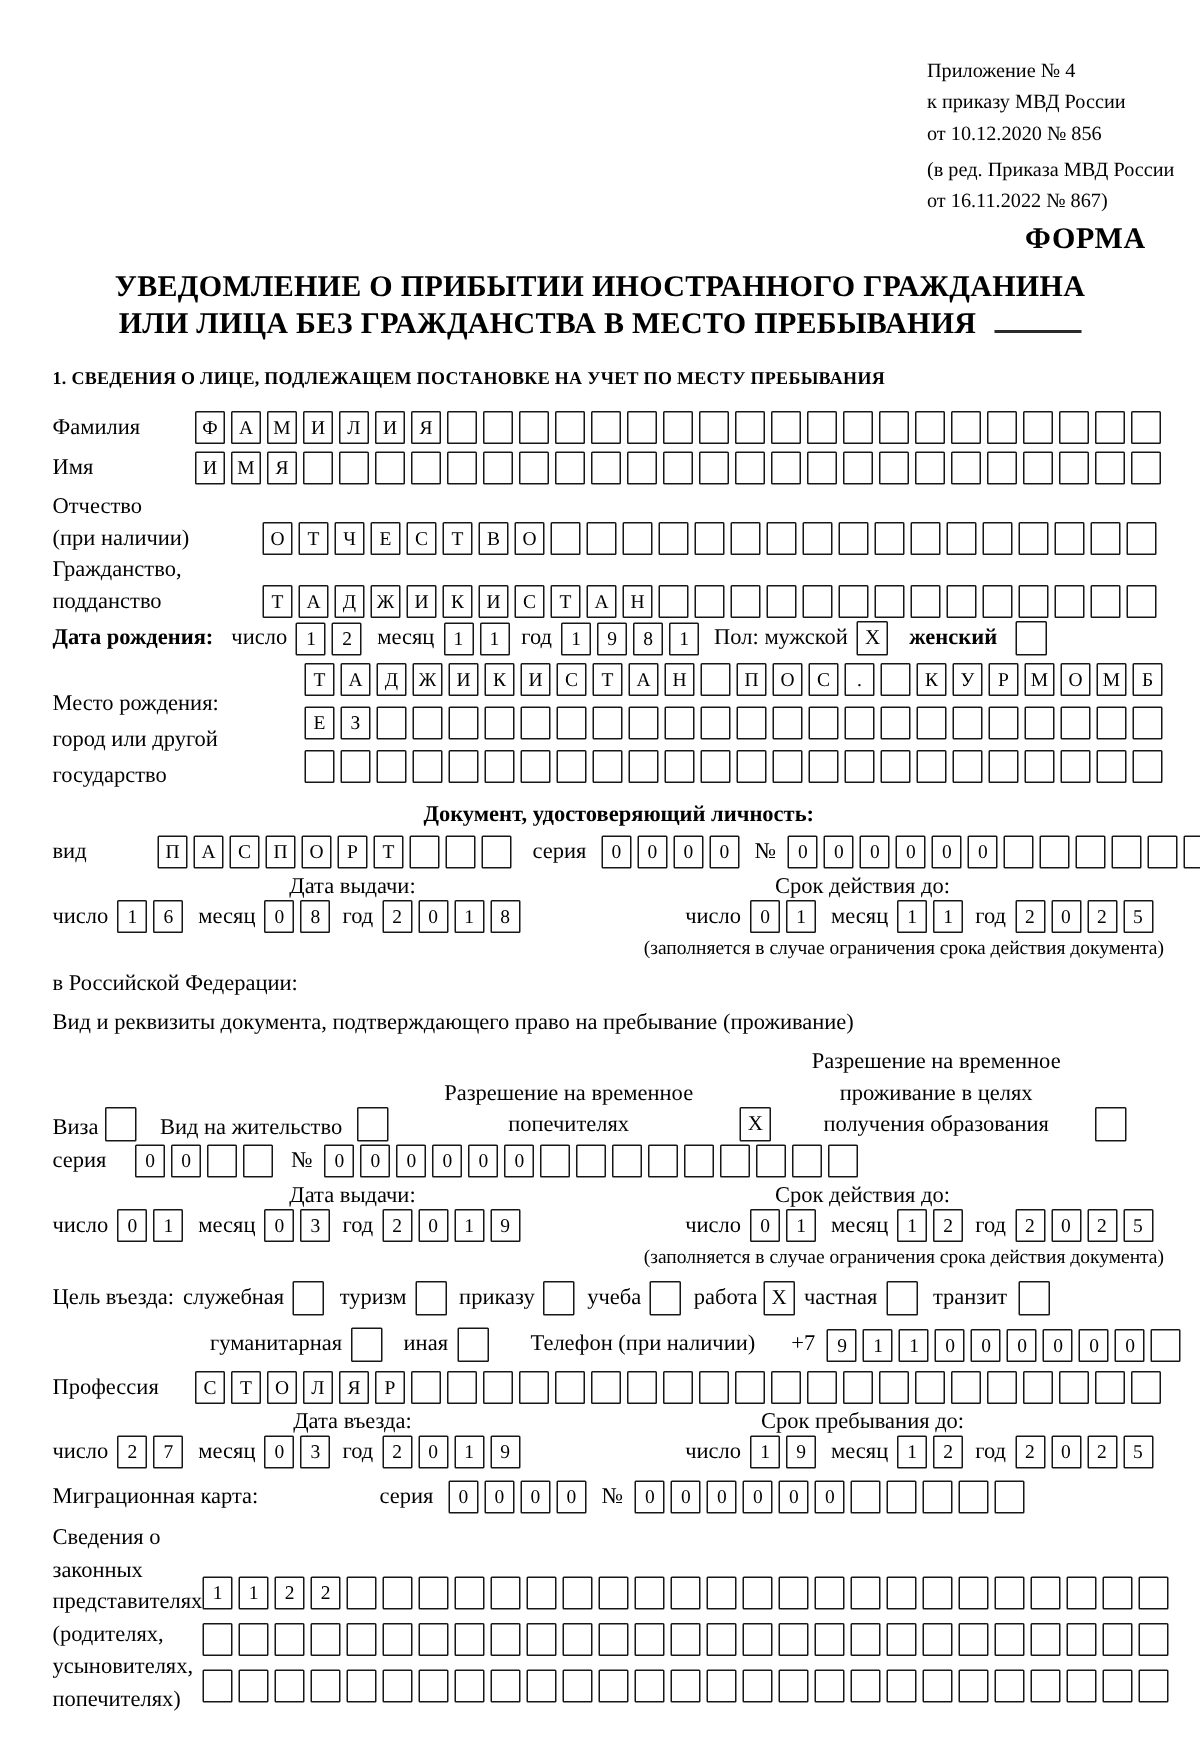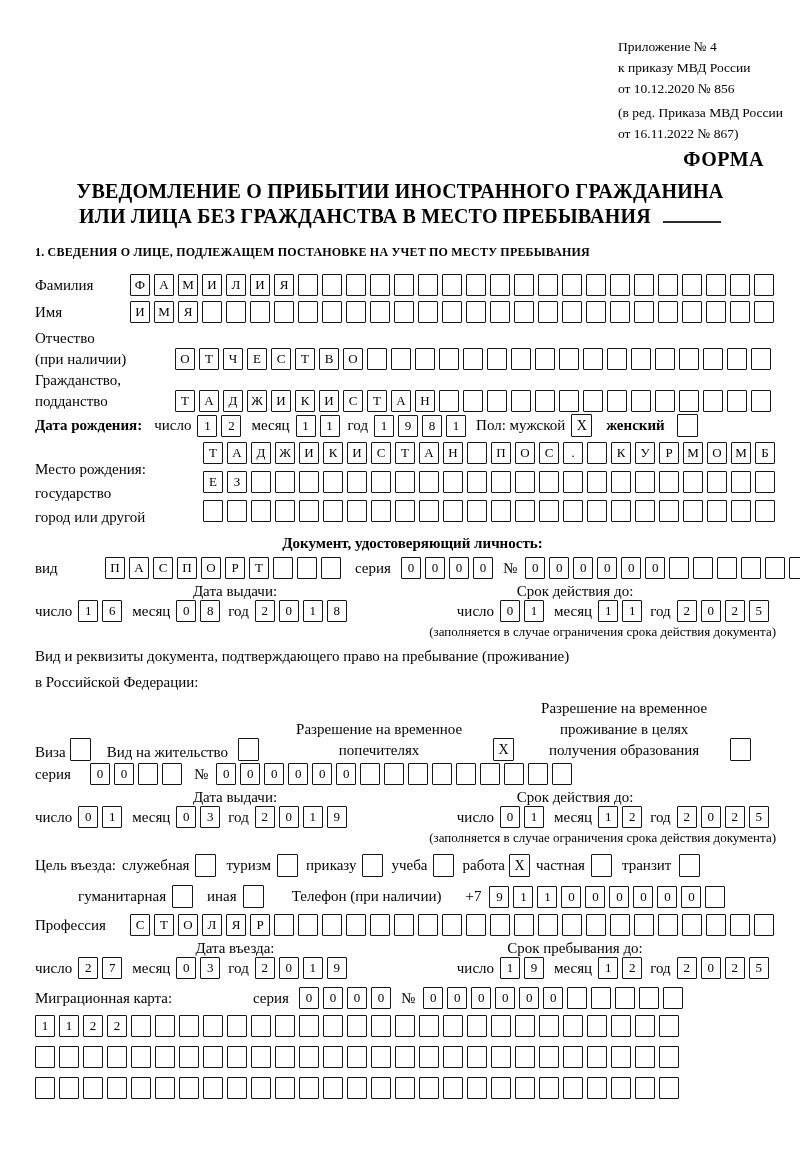"государство" div { order: before "город или другой" -> after "город или другой" }
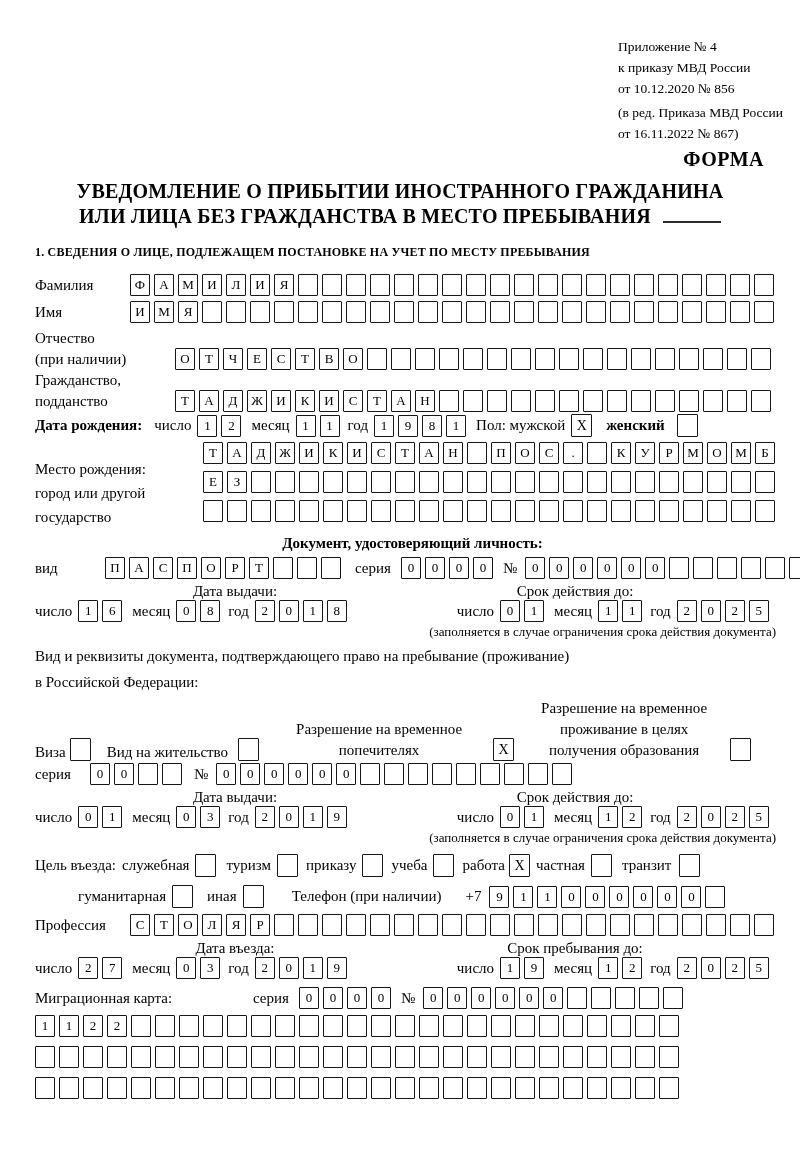"Вид и реквизиты документа," div.intro { order: before "в Российской Федерации:" -> after "в Российской Федерации:" }
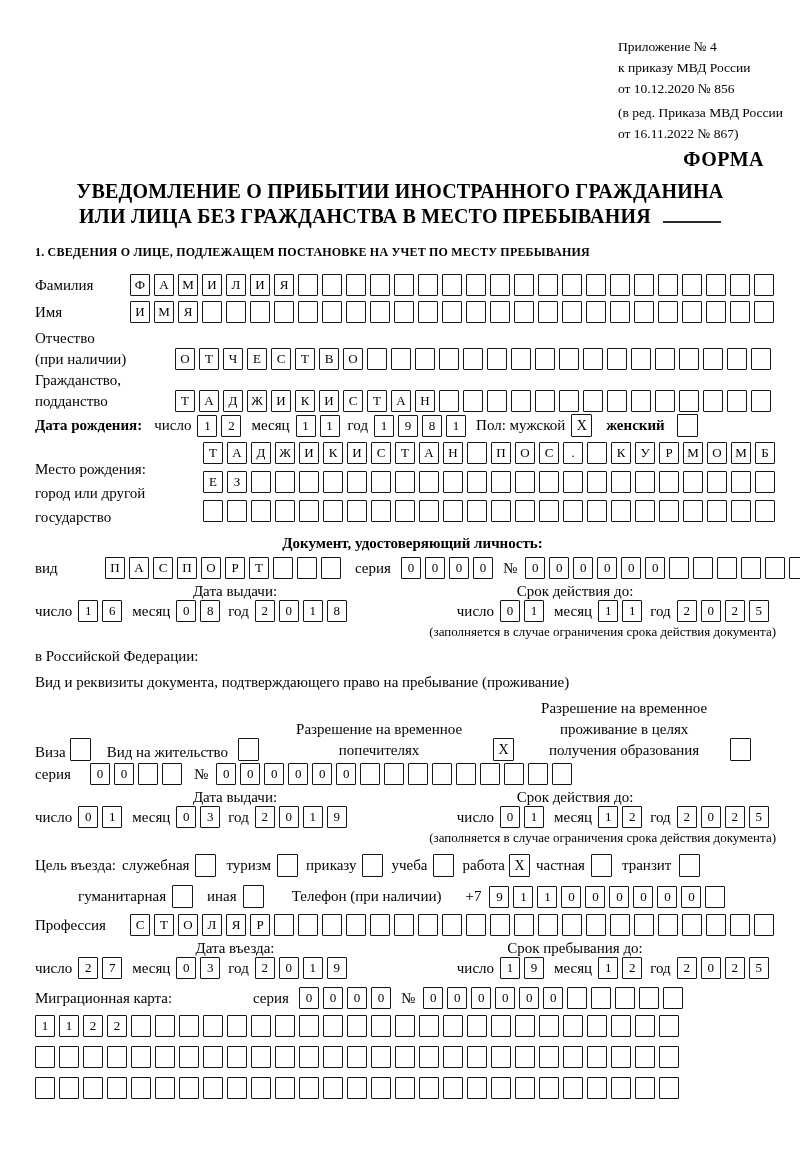"гуманитарная" div.row { margin-left: 43px -> 105px }
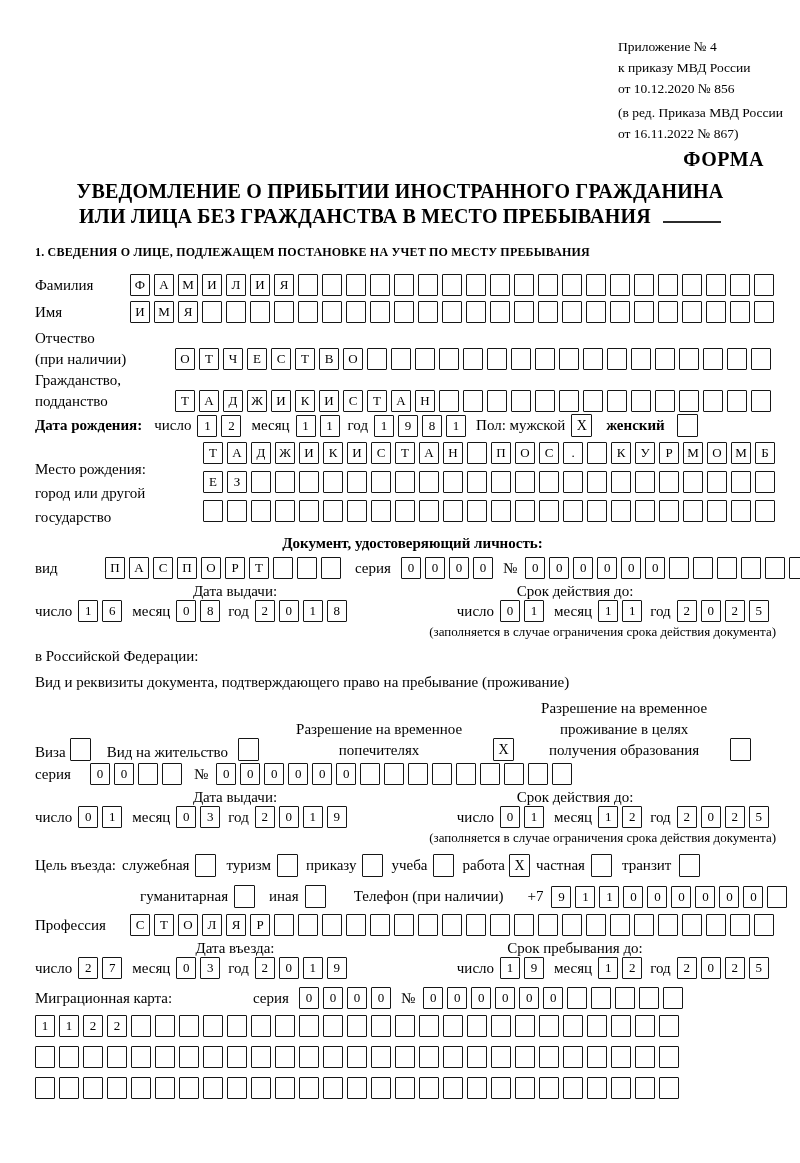"Сведения о" div.lr-labels { html: none -> <div> <div>Сведения о</div> <div>законных</div> <div>представителях</div> <div>(родителях,</div> <div>усыновителях,</div> <div>попечителях)</div> </div> }
